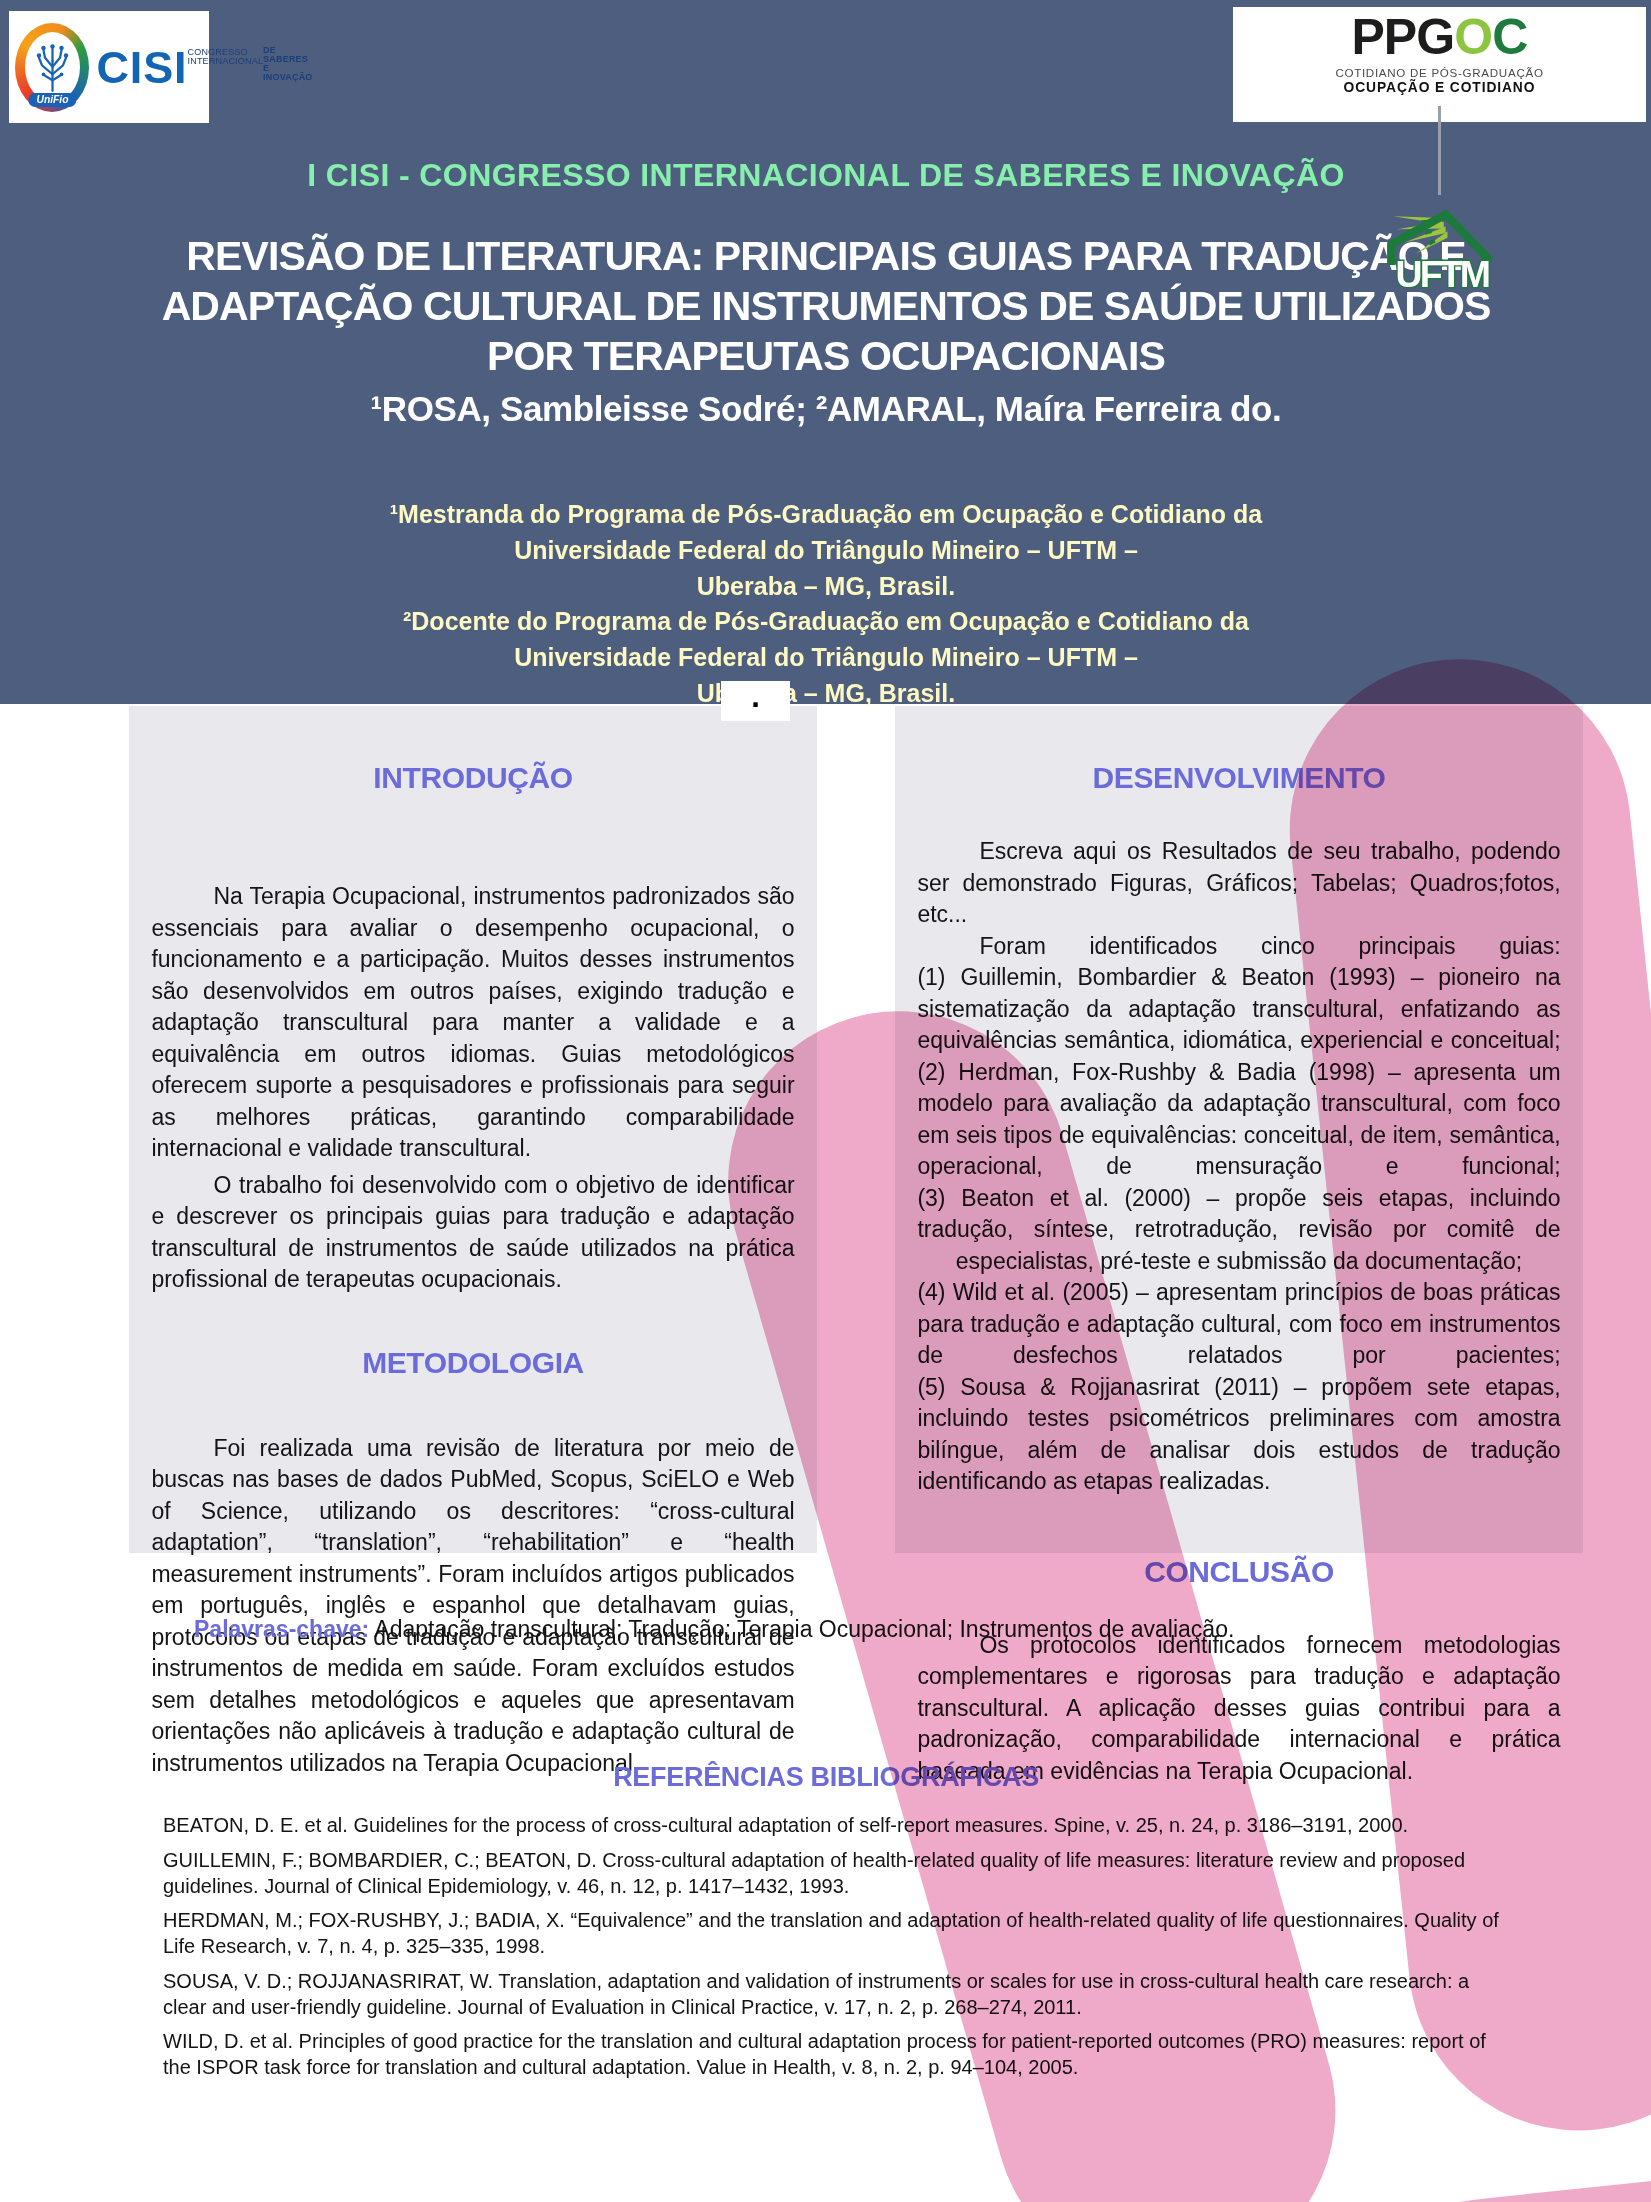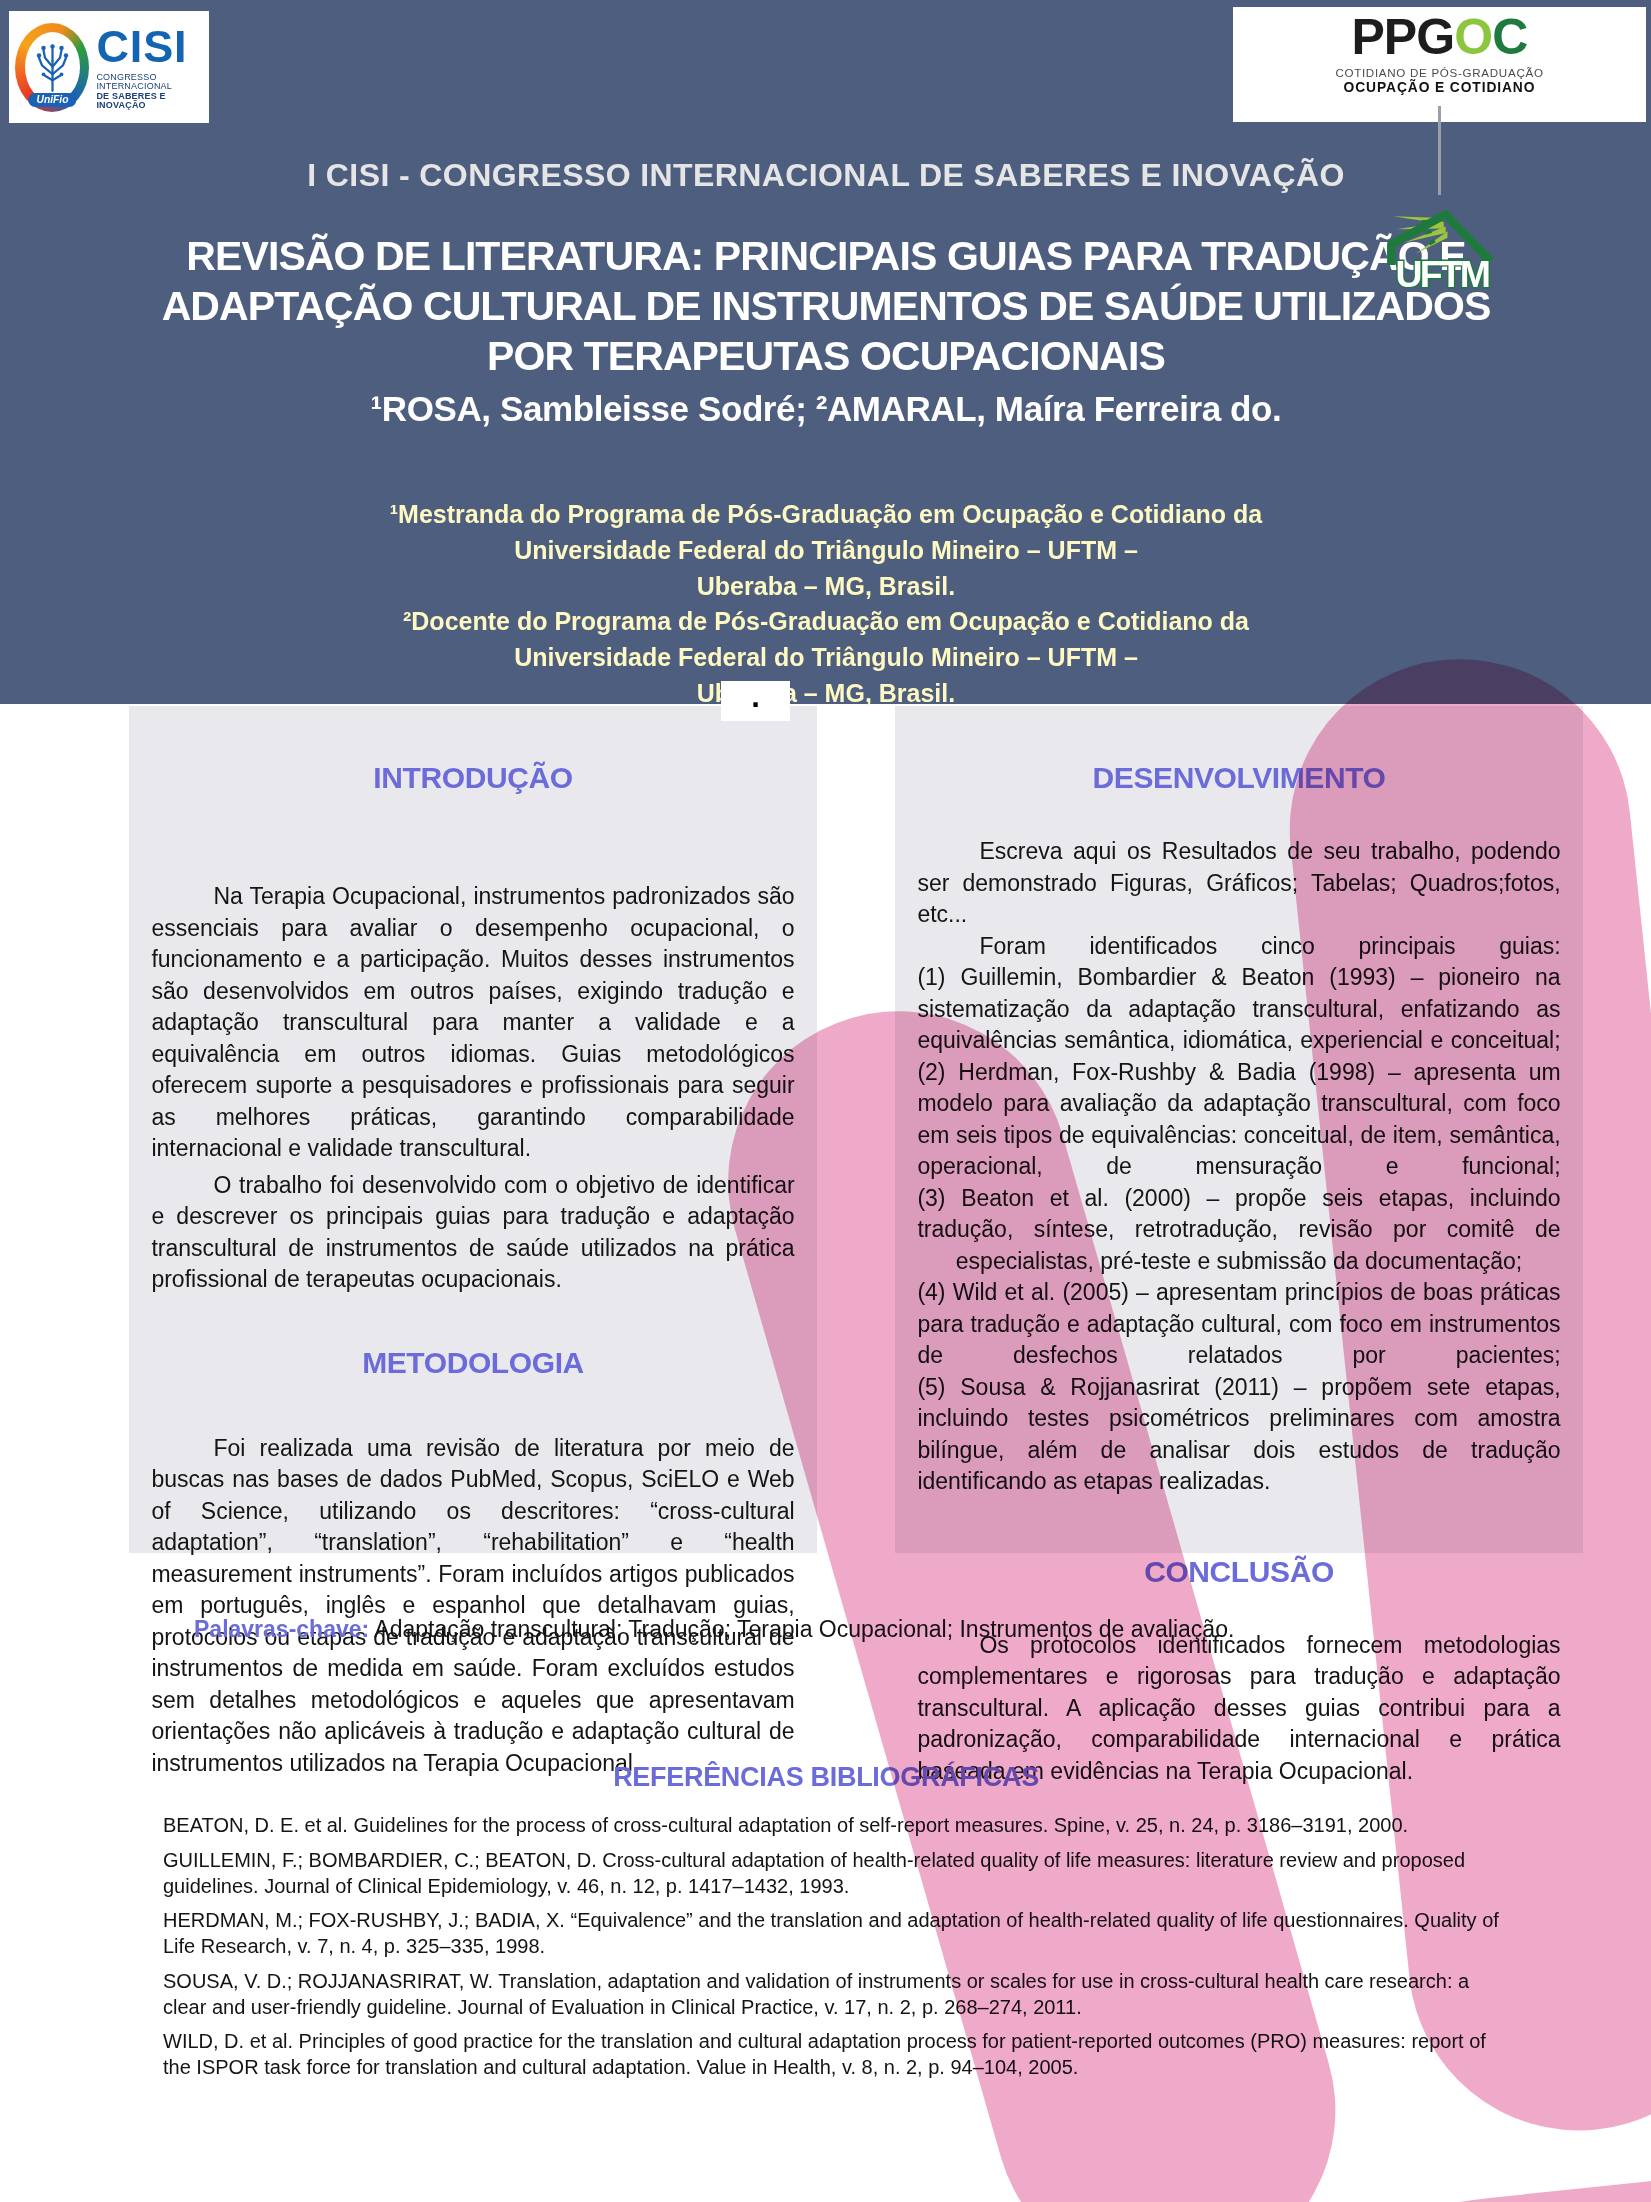"CISI" .cisi-text { flex-direction: column -> row }
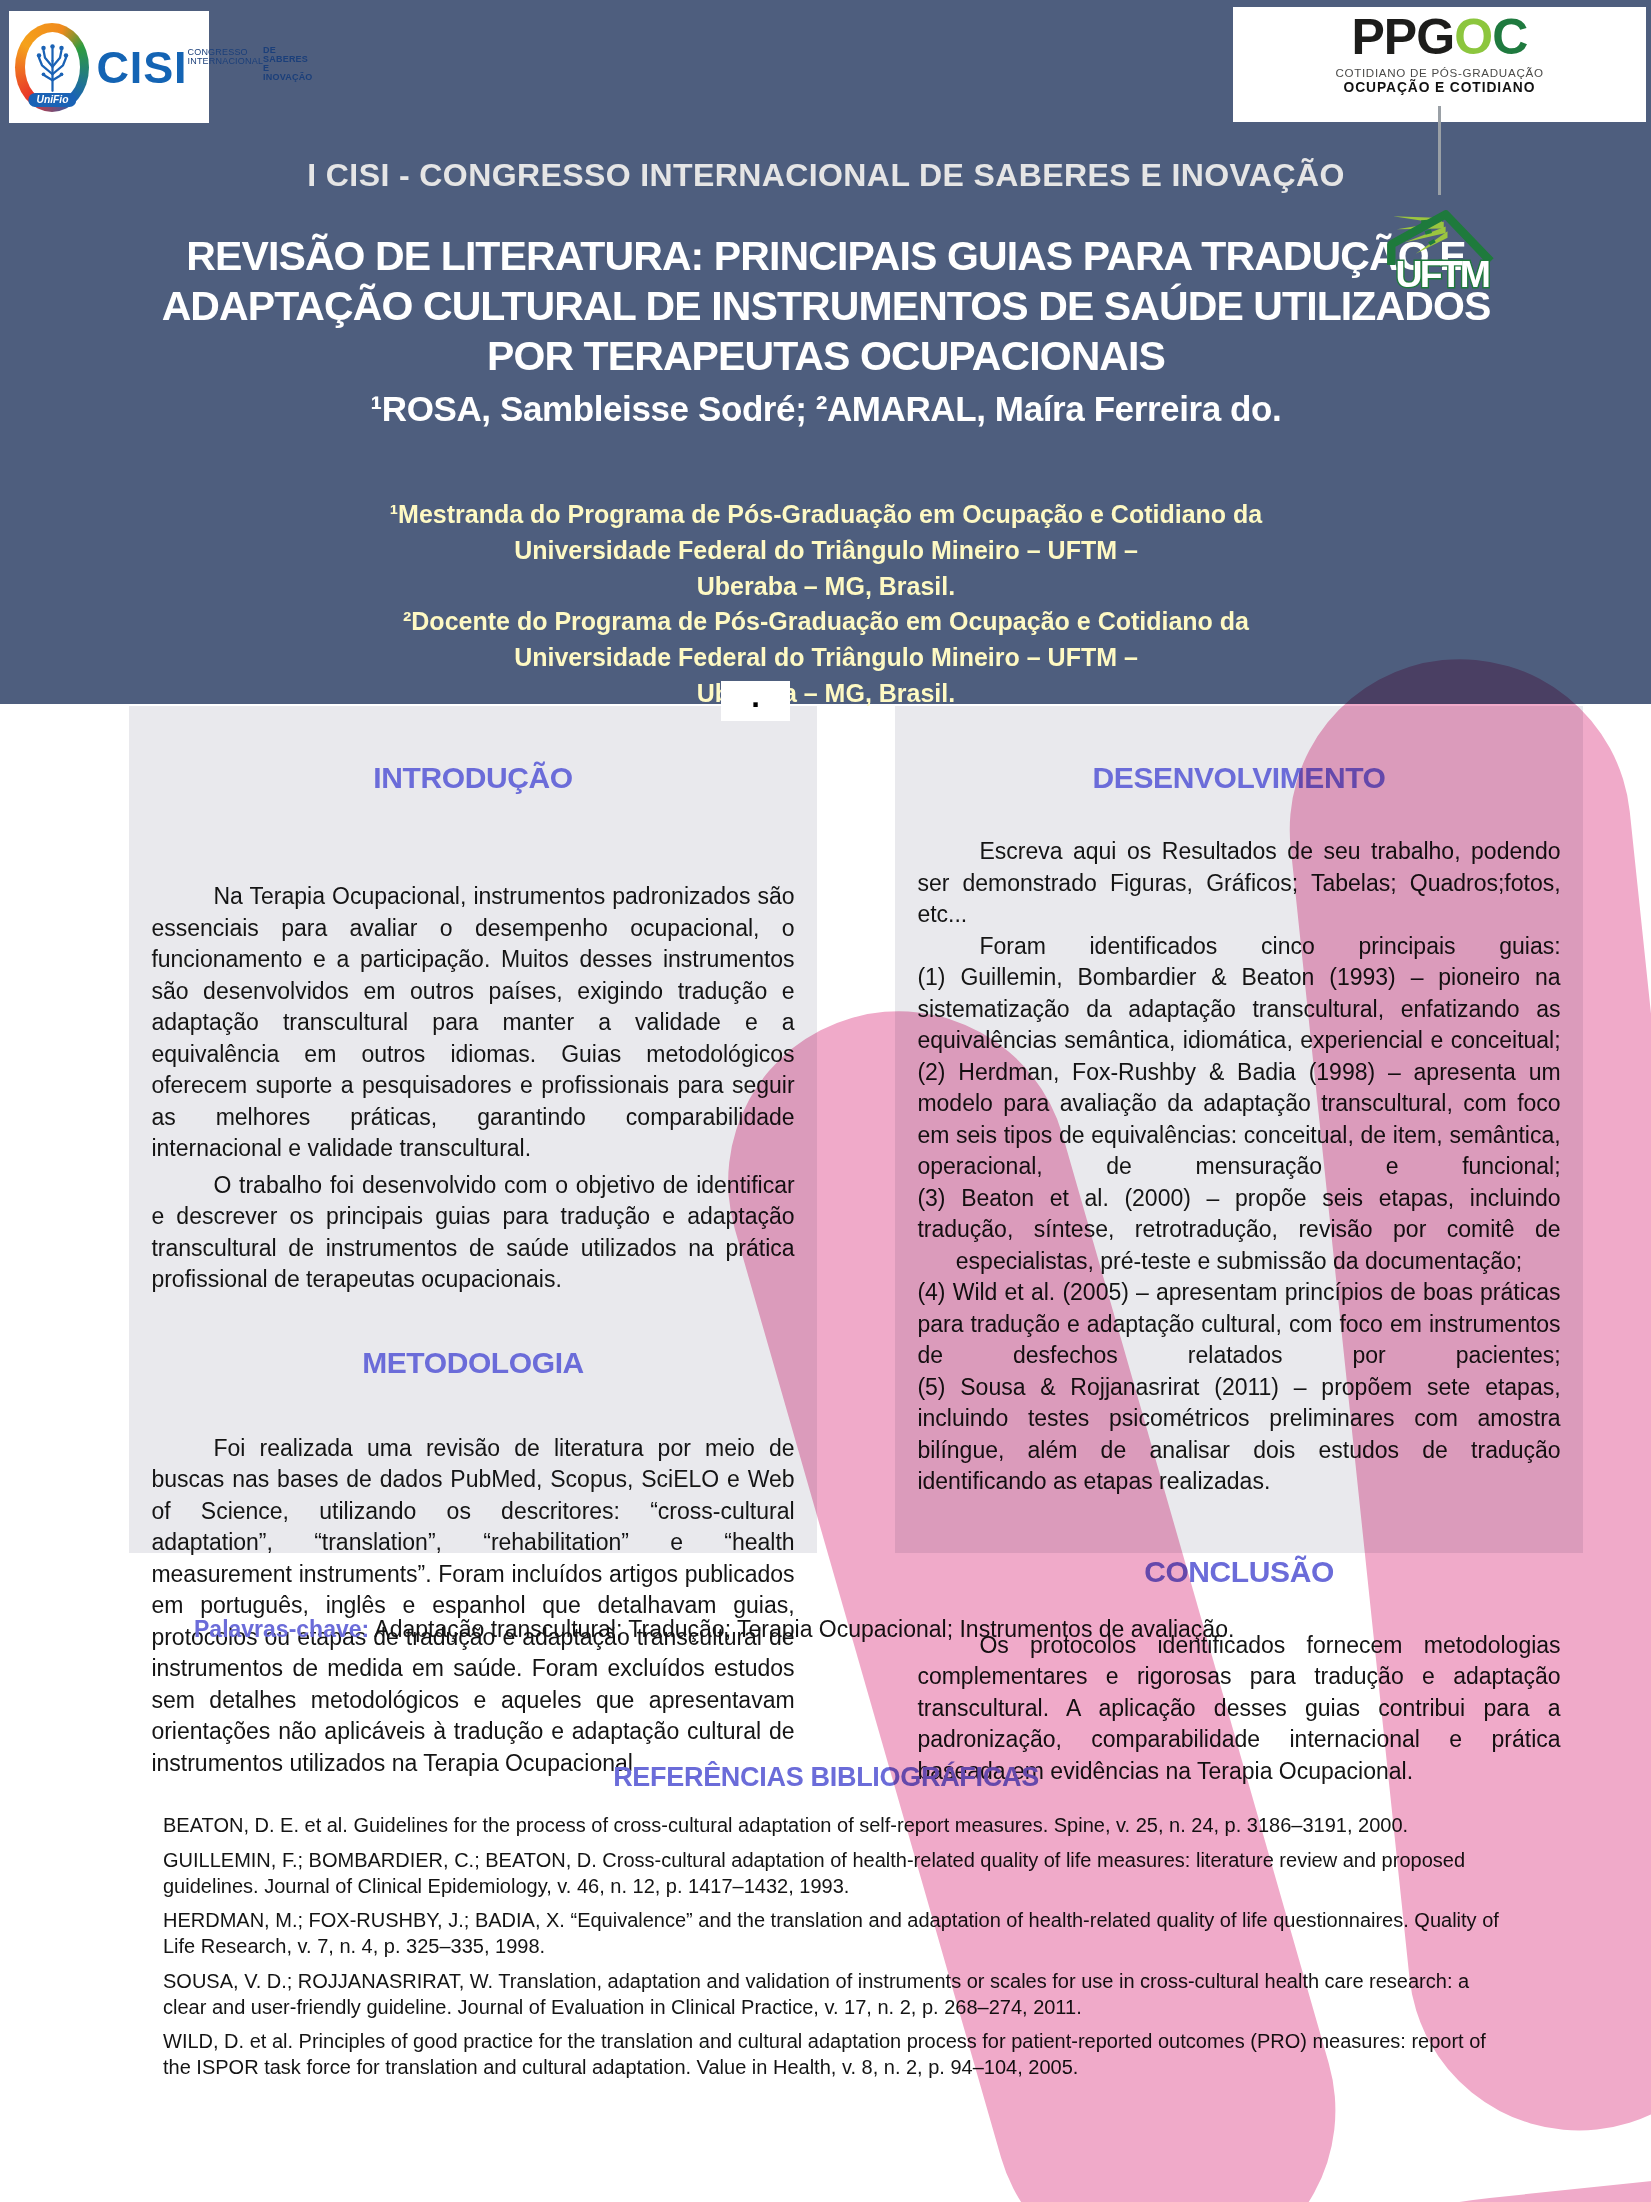"I CISI - CONGRESSO INTERNACIONAL" .congress-line { color: #e5e5e5 -> #86efac }
